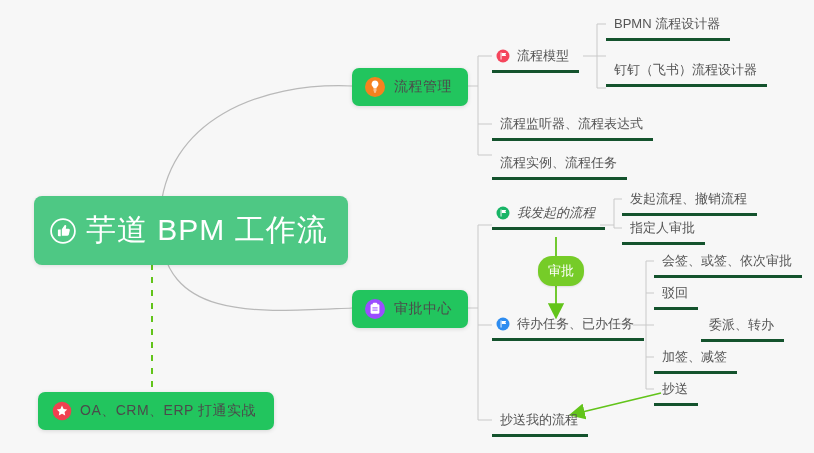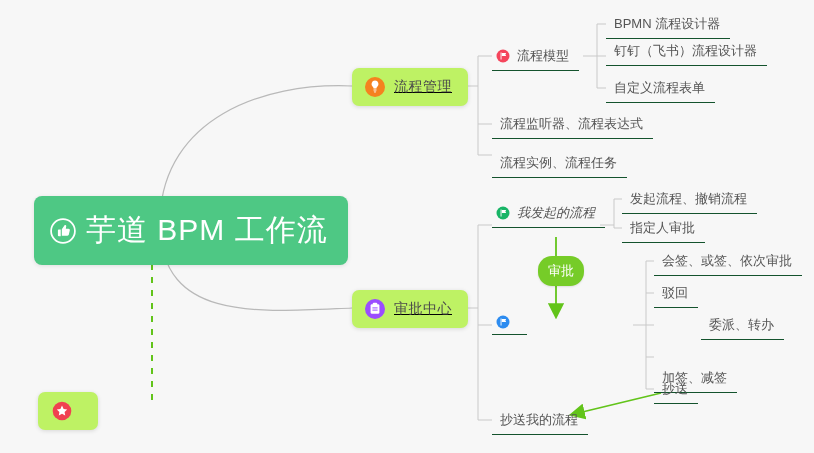"BPMN 流程设计器" .plain { border-bottom: 1px solid #14532d -> 3px solid #14532d }
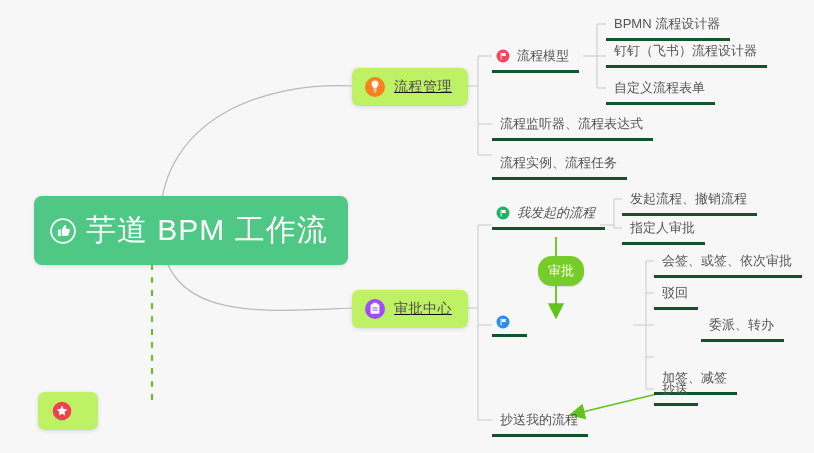"钉钉（飞书）流程设计器" div.node { top: 38px -> 57px }
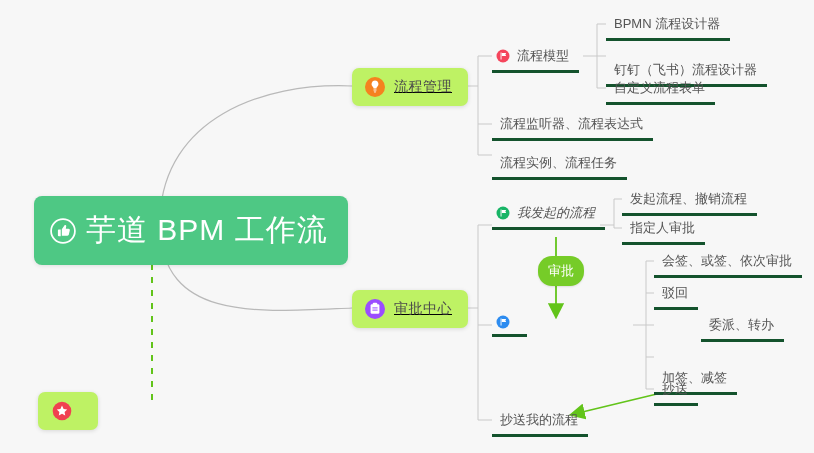"流程管理" .card { background: #bef264 -> #22c55e; text-decoration: underline -> none }
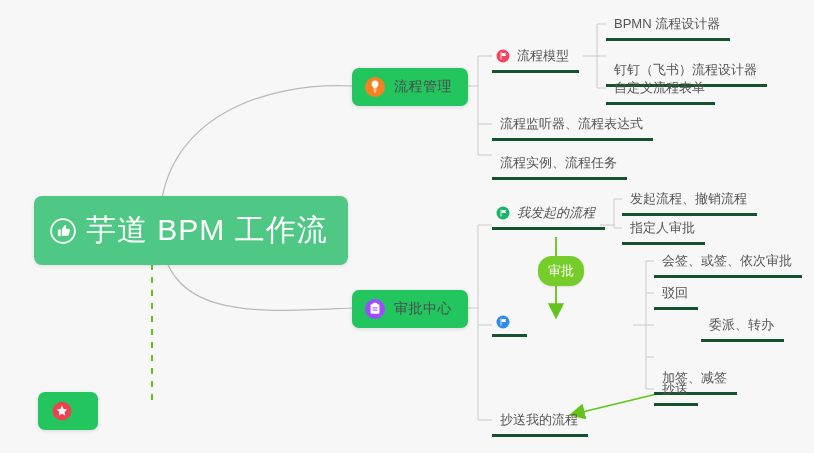"自定义流程表单" div.node { html: <div> <span>自定义流程表单</span> </div> -> none }
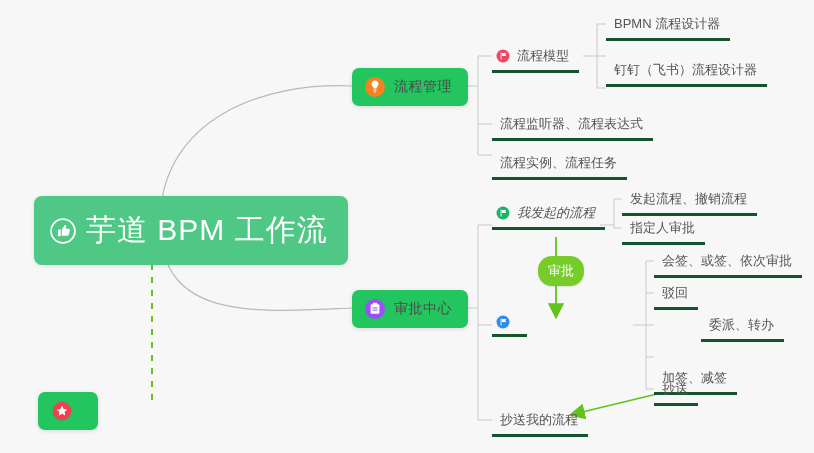"待办任务、已办任务" span { html: none -> <span>待办任务、已办任务</span> }
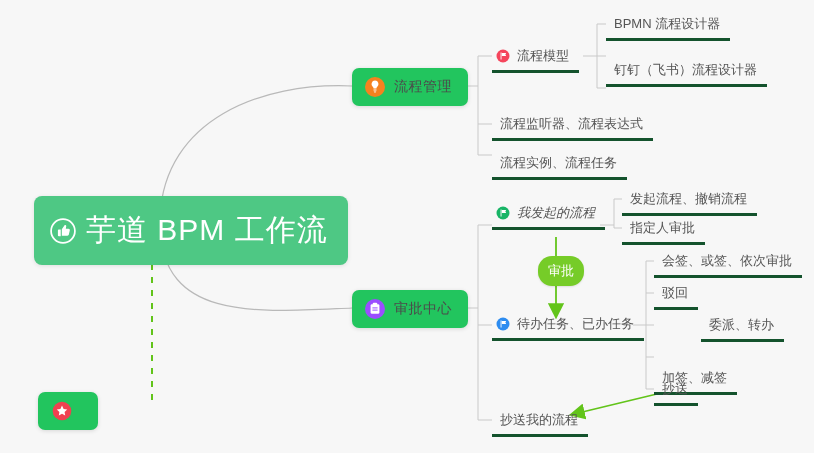"加签、减签" div.node { margin-top: 21px -> none }
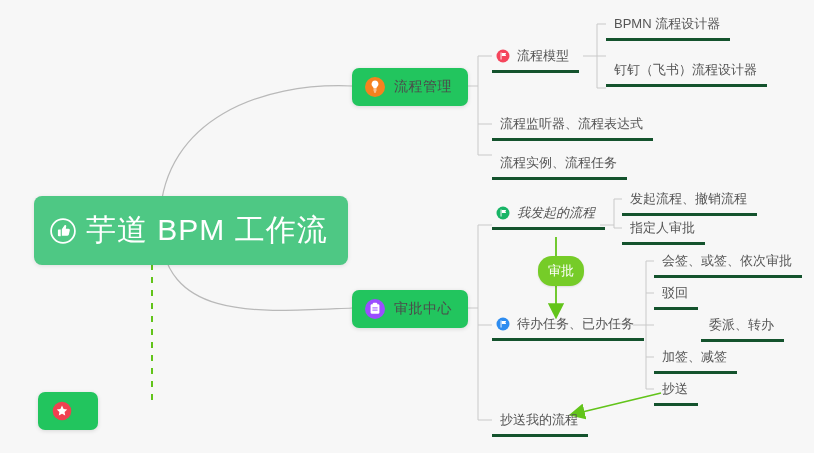"OA、CRM、ERP 打通实战" span.label { html: none -> <span>OA、CRM、ERP 打通实战</span> }
